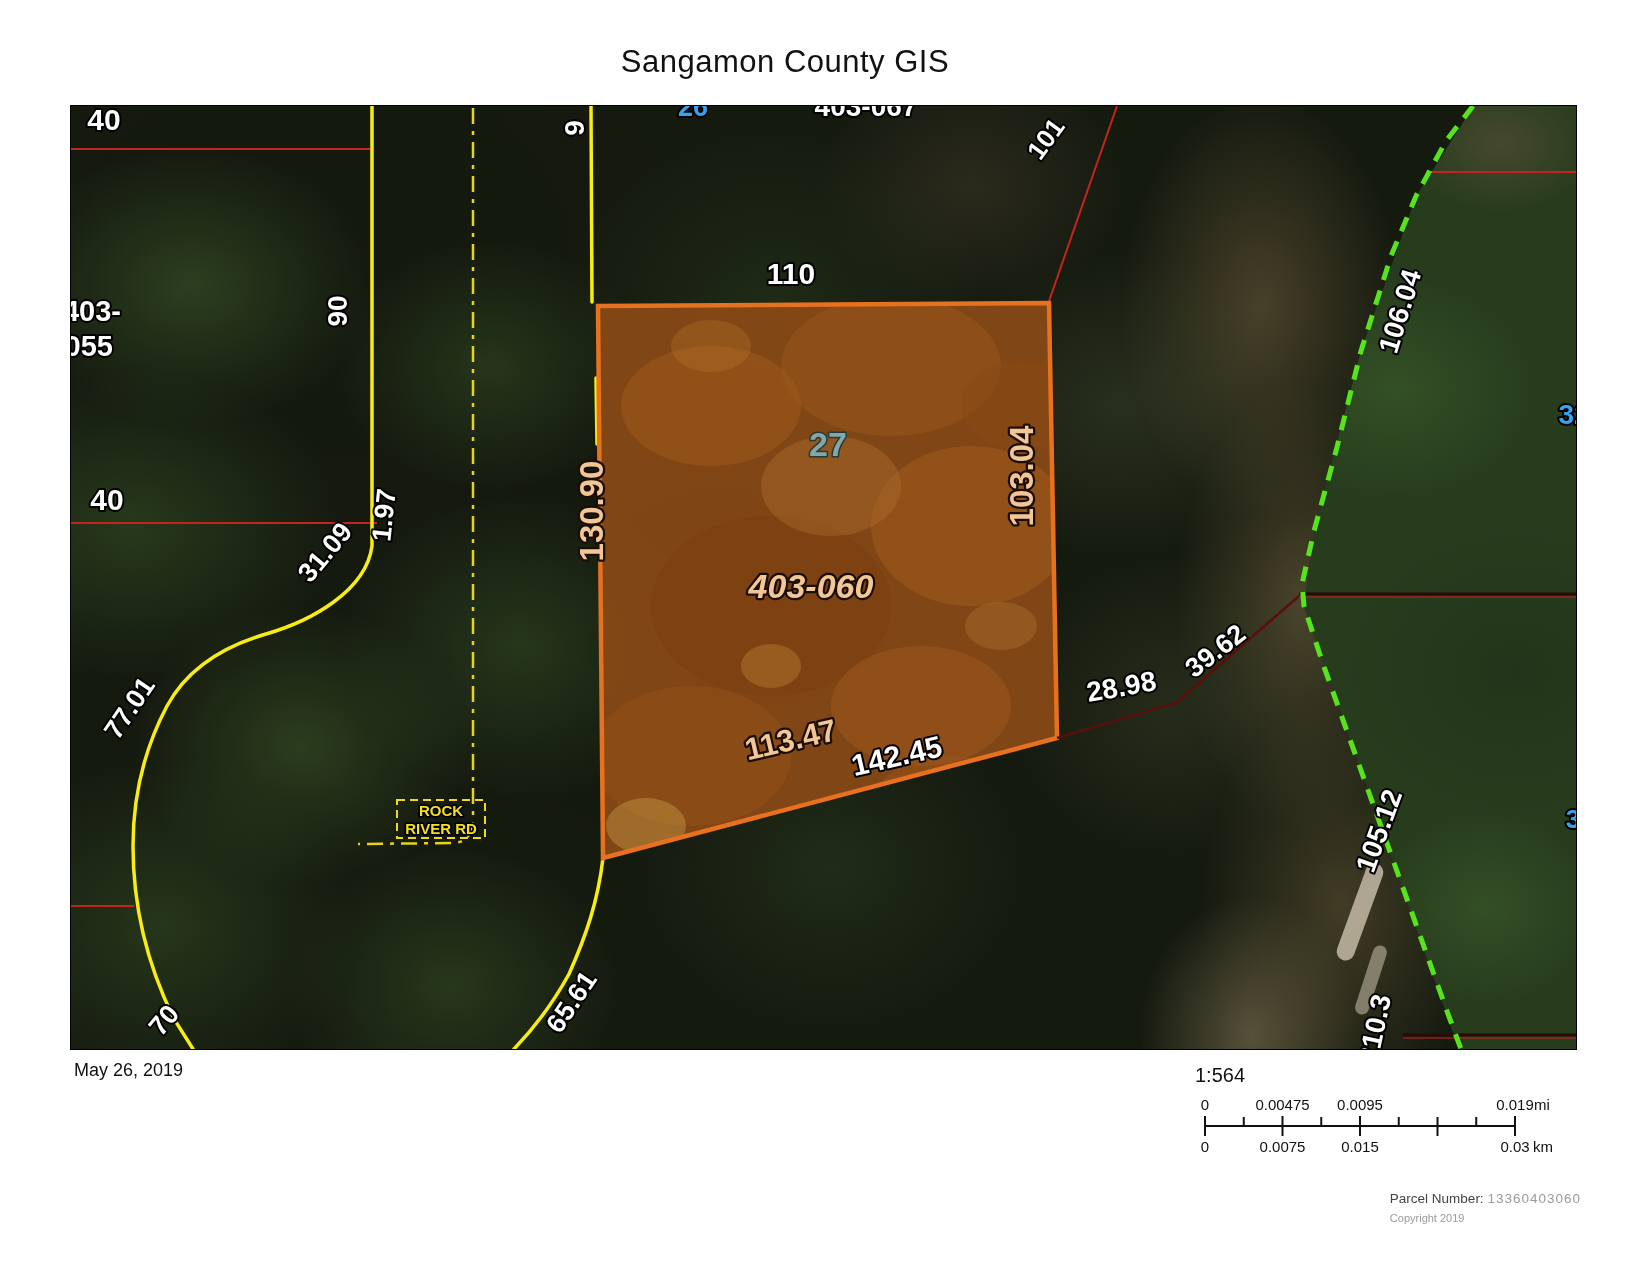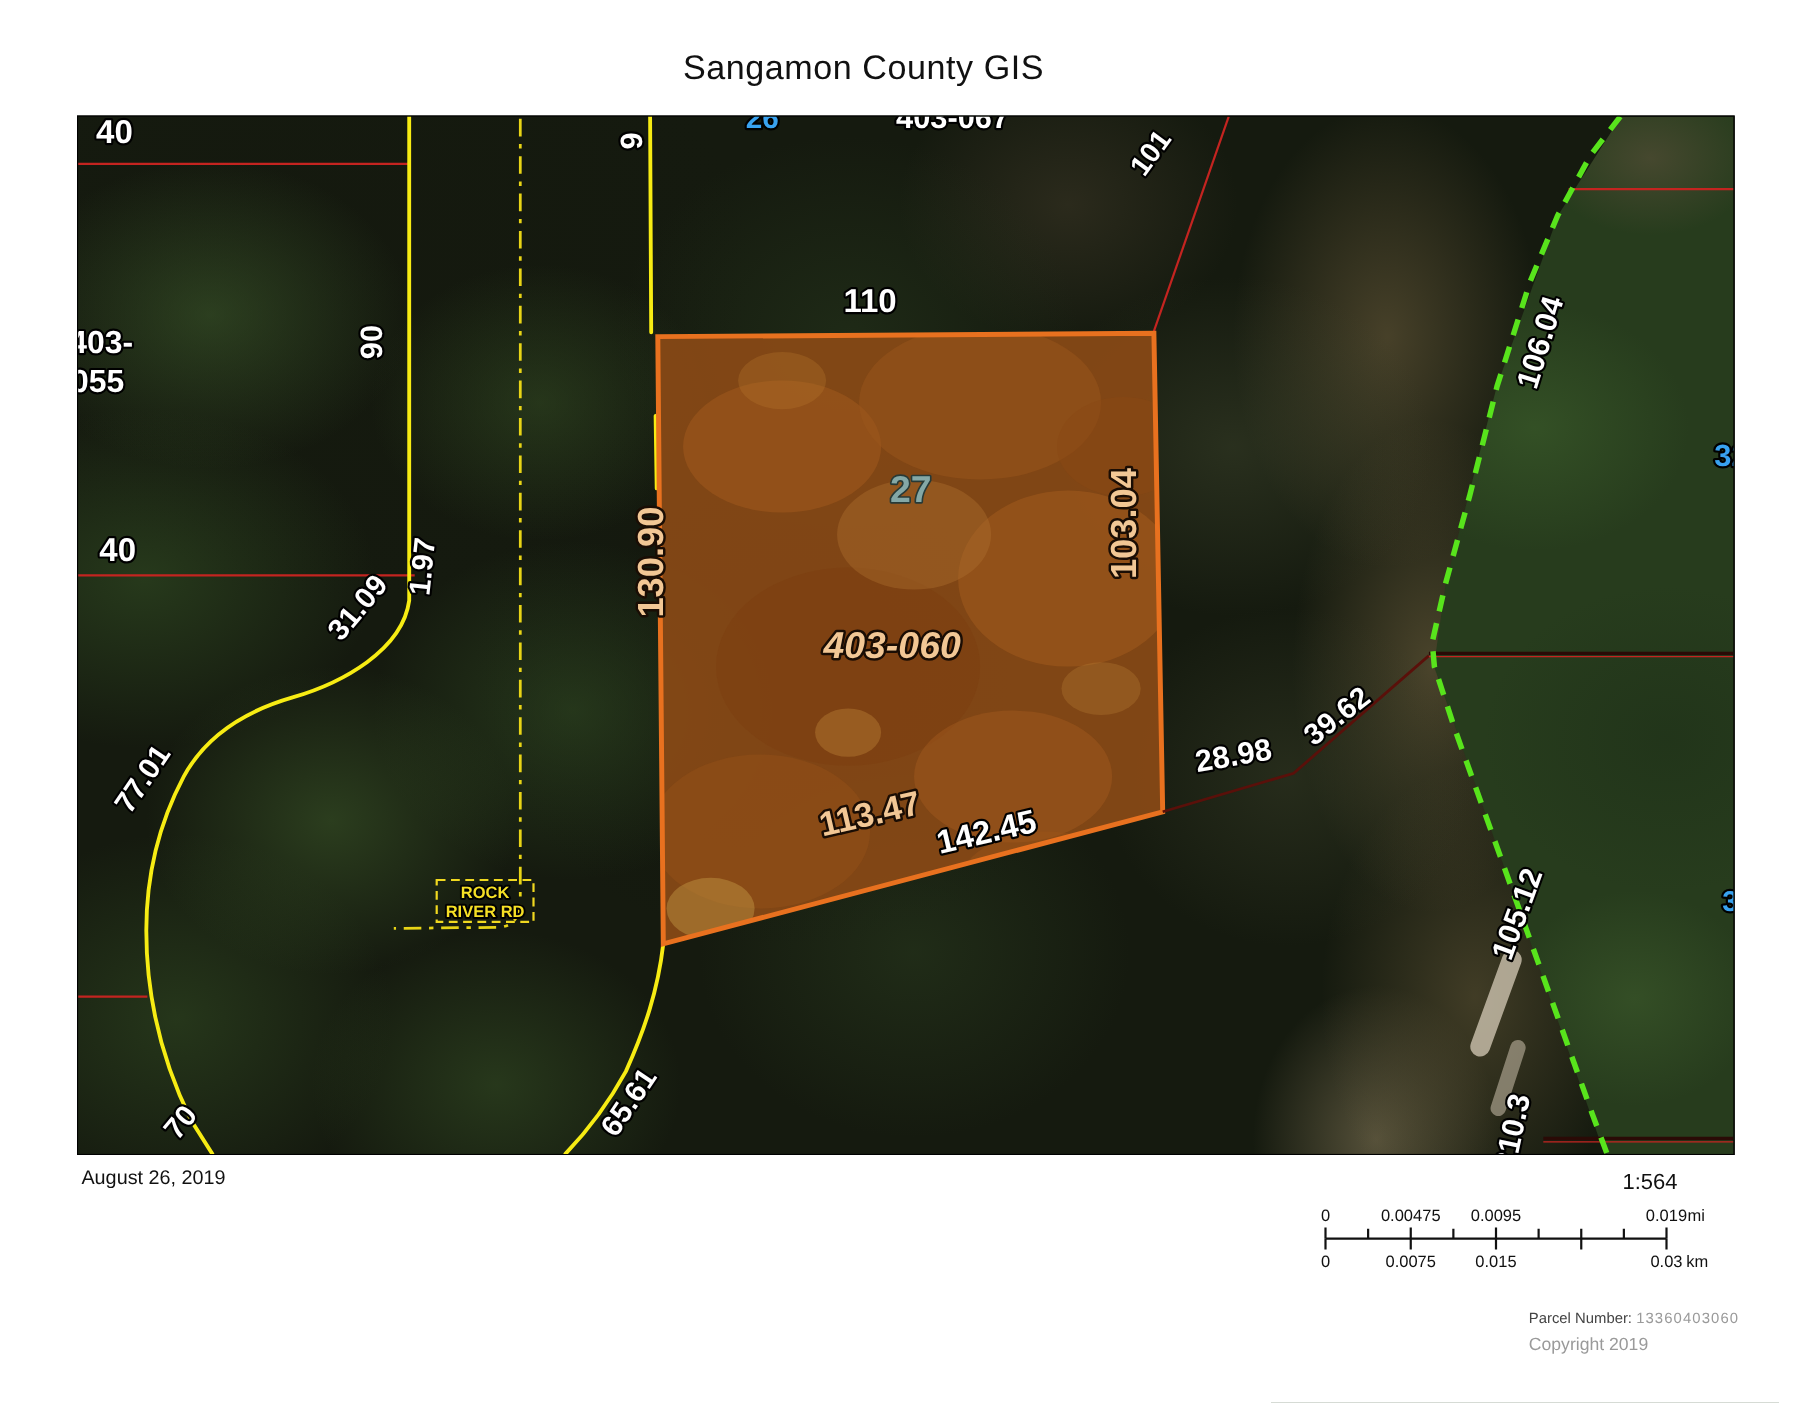"August 26, 2019" div.date { text: August -> May }
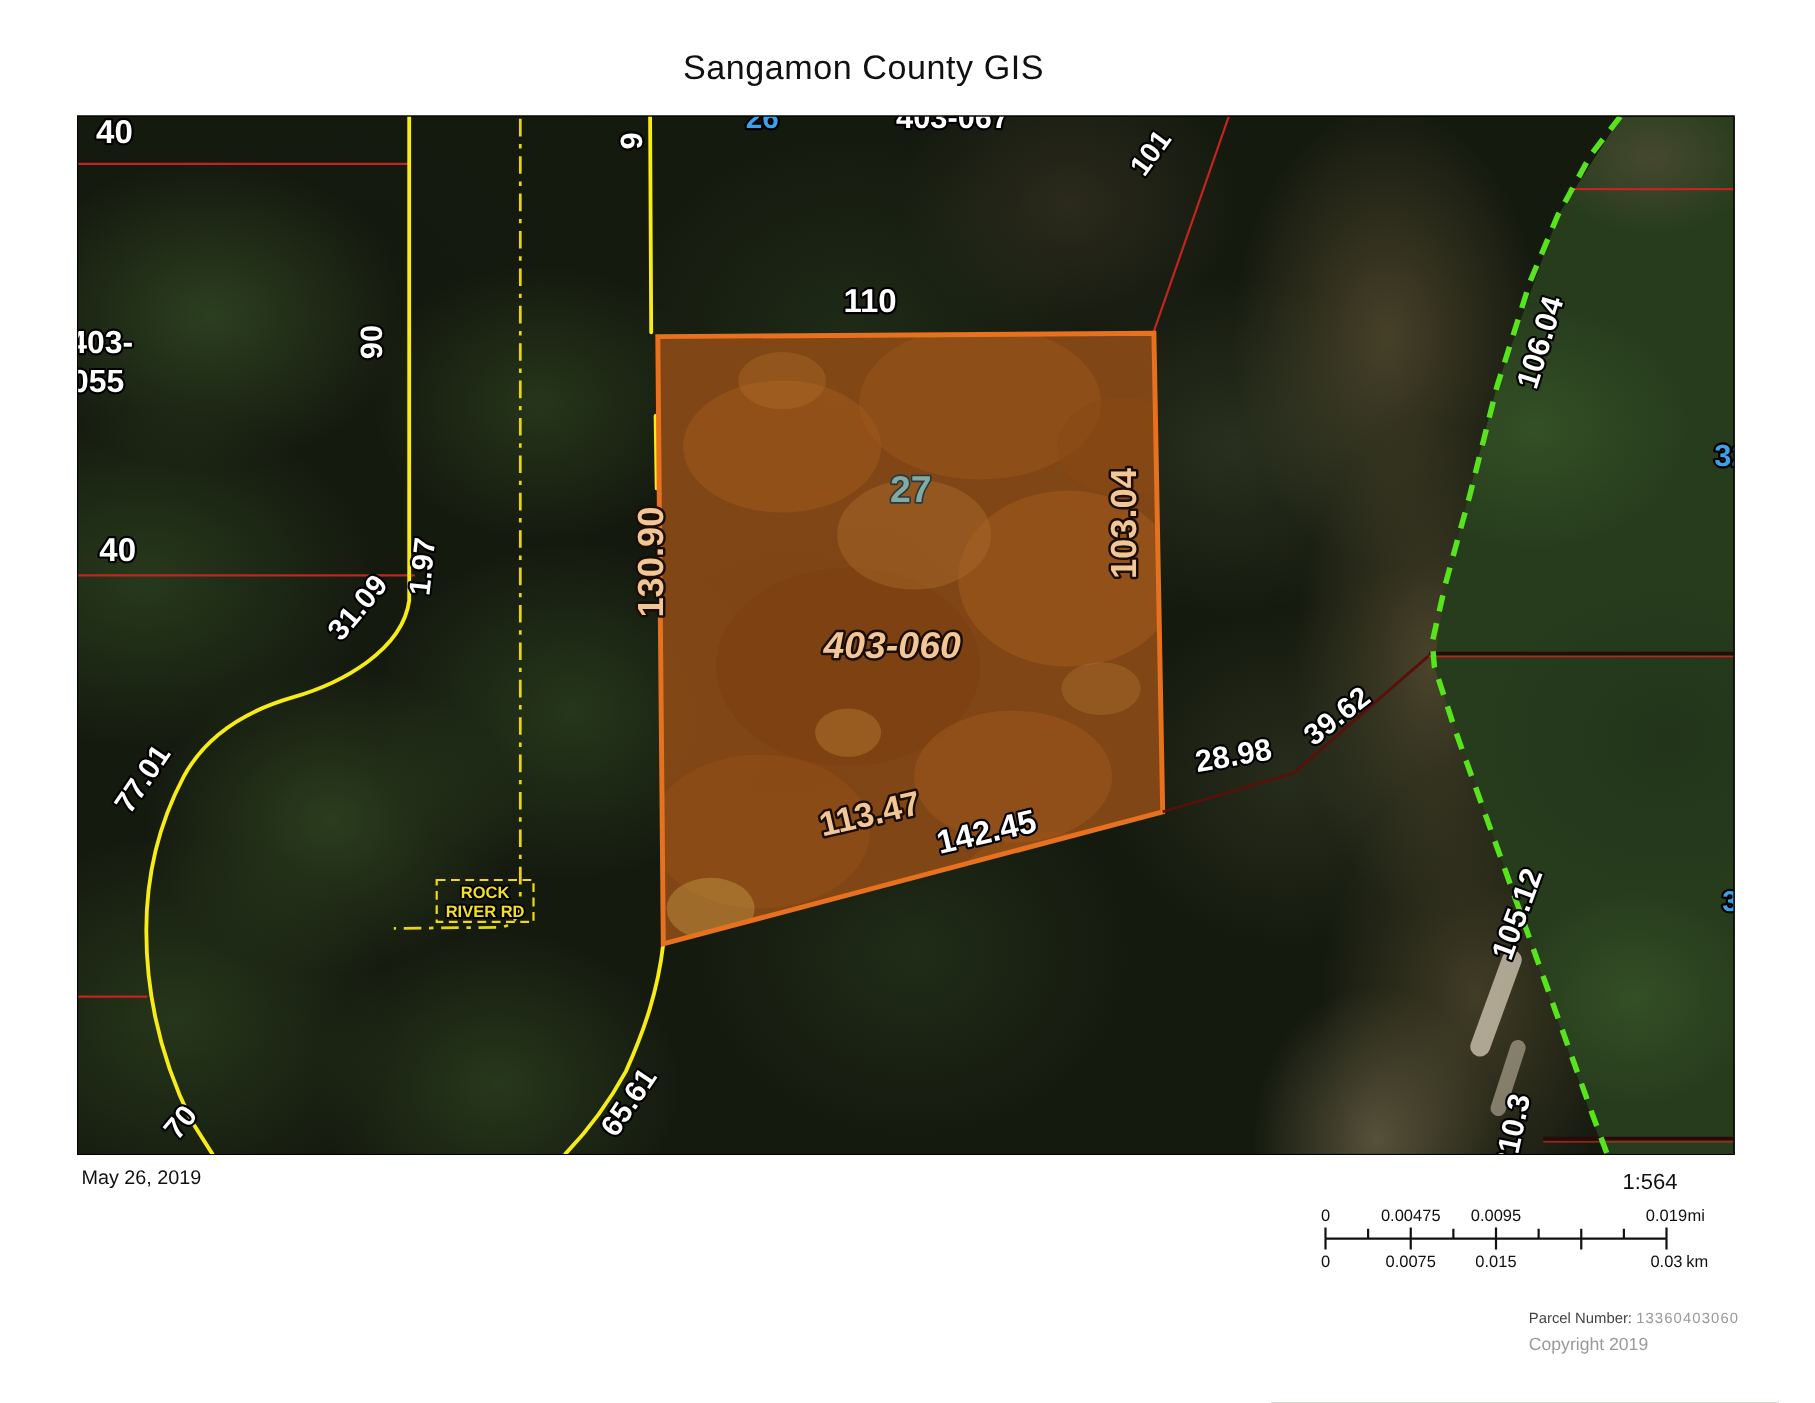"1:564" .ratio { text-align: right -> left }
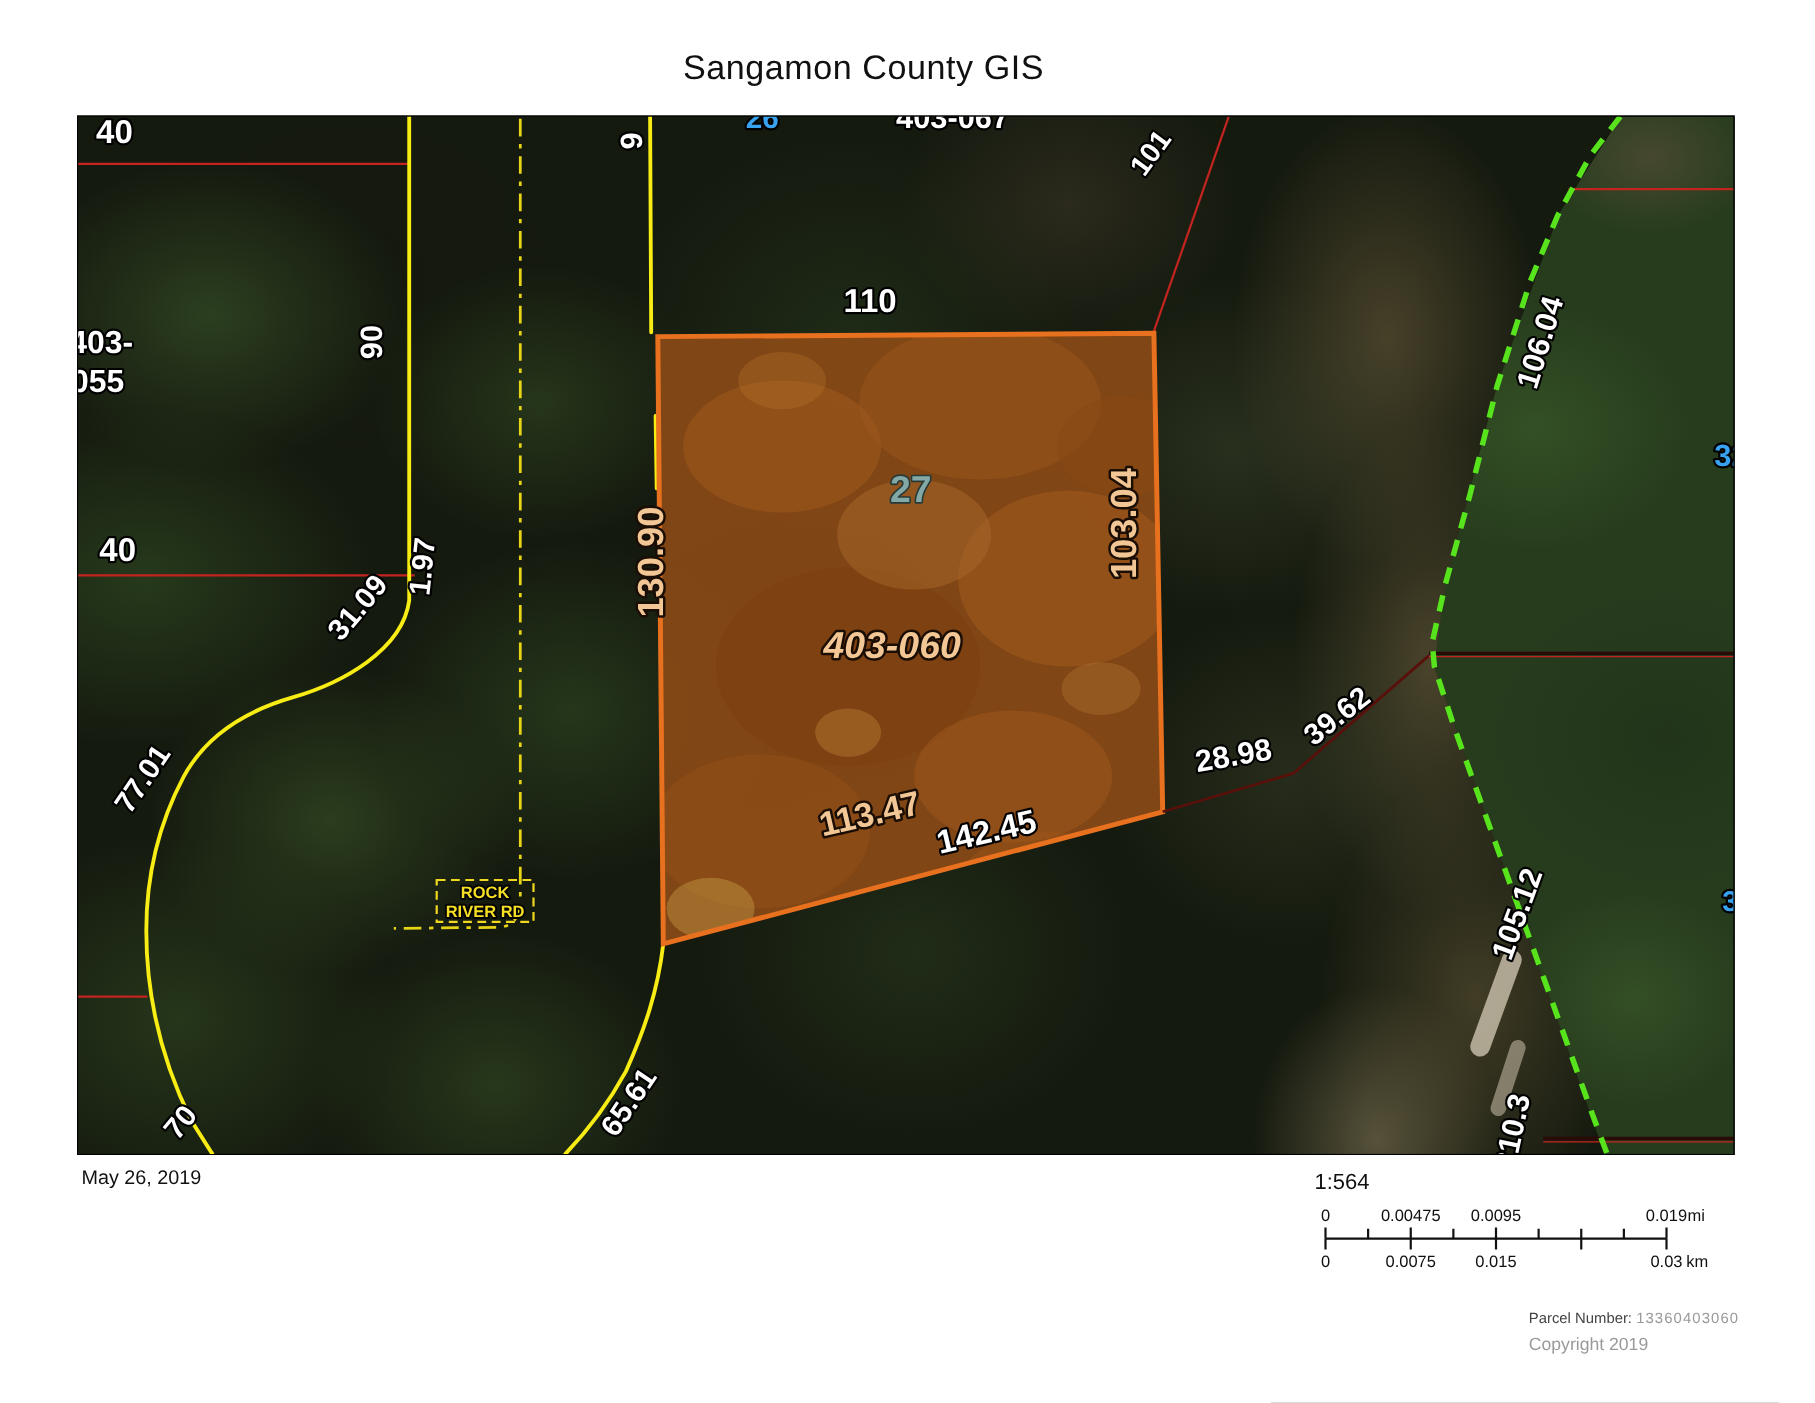"Copyright 2019" .pnum .copy { font-size: 16px -> 11px }
